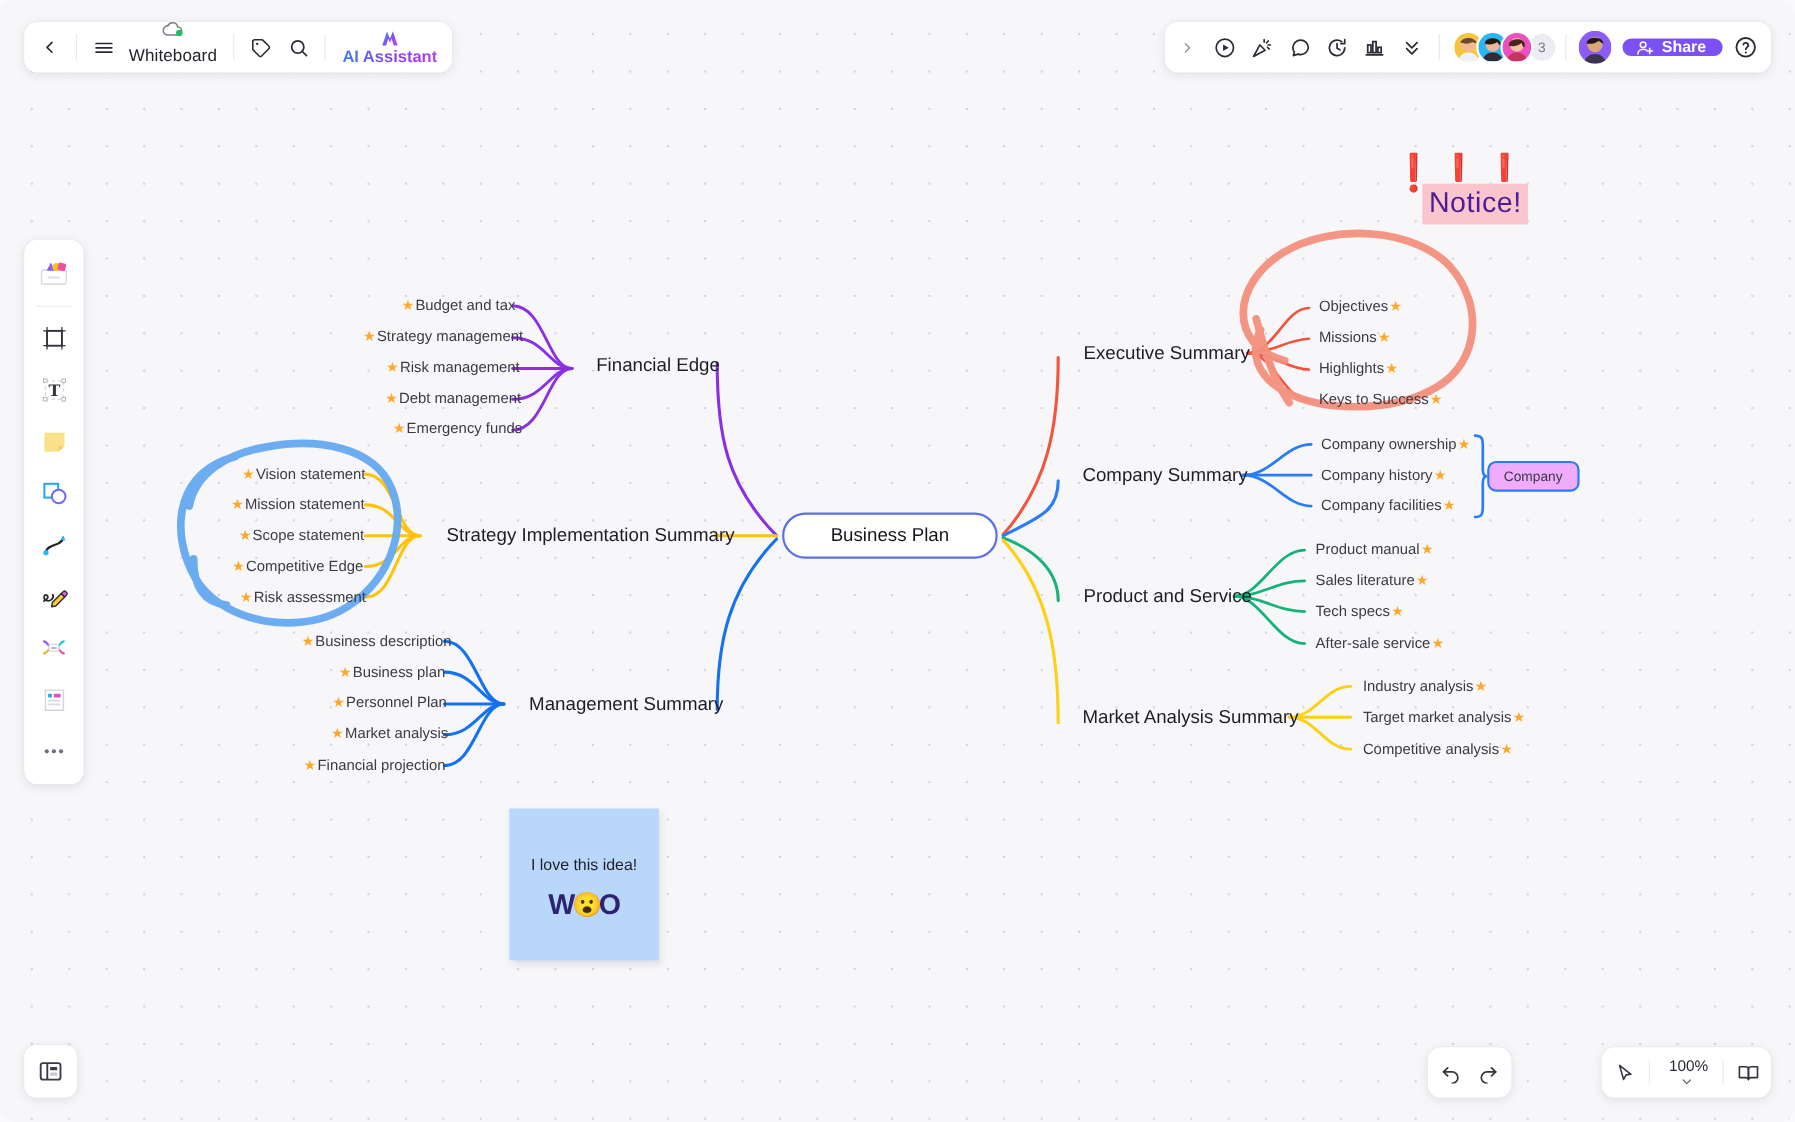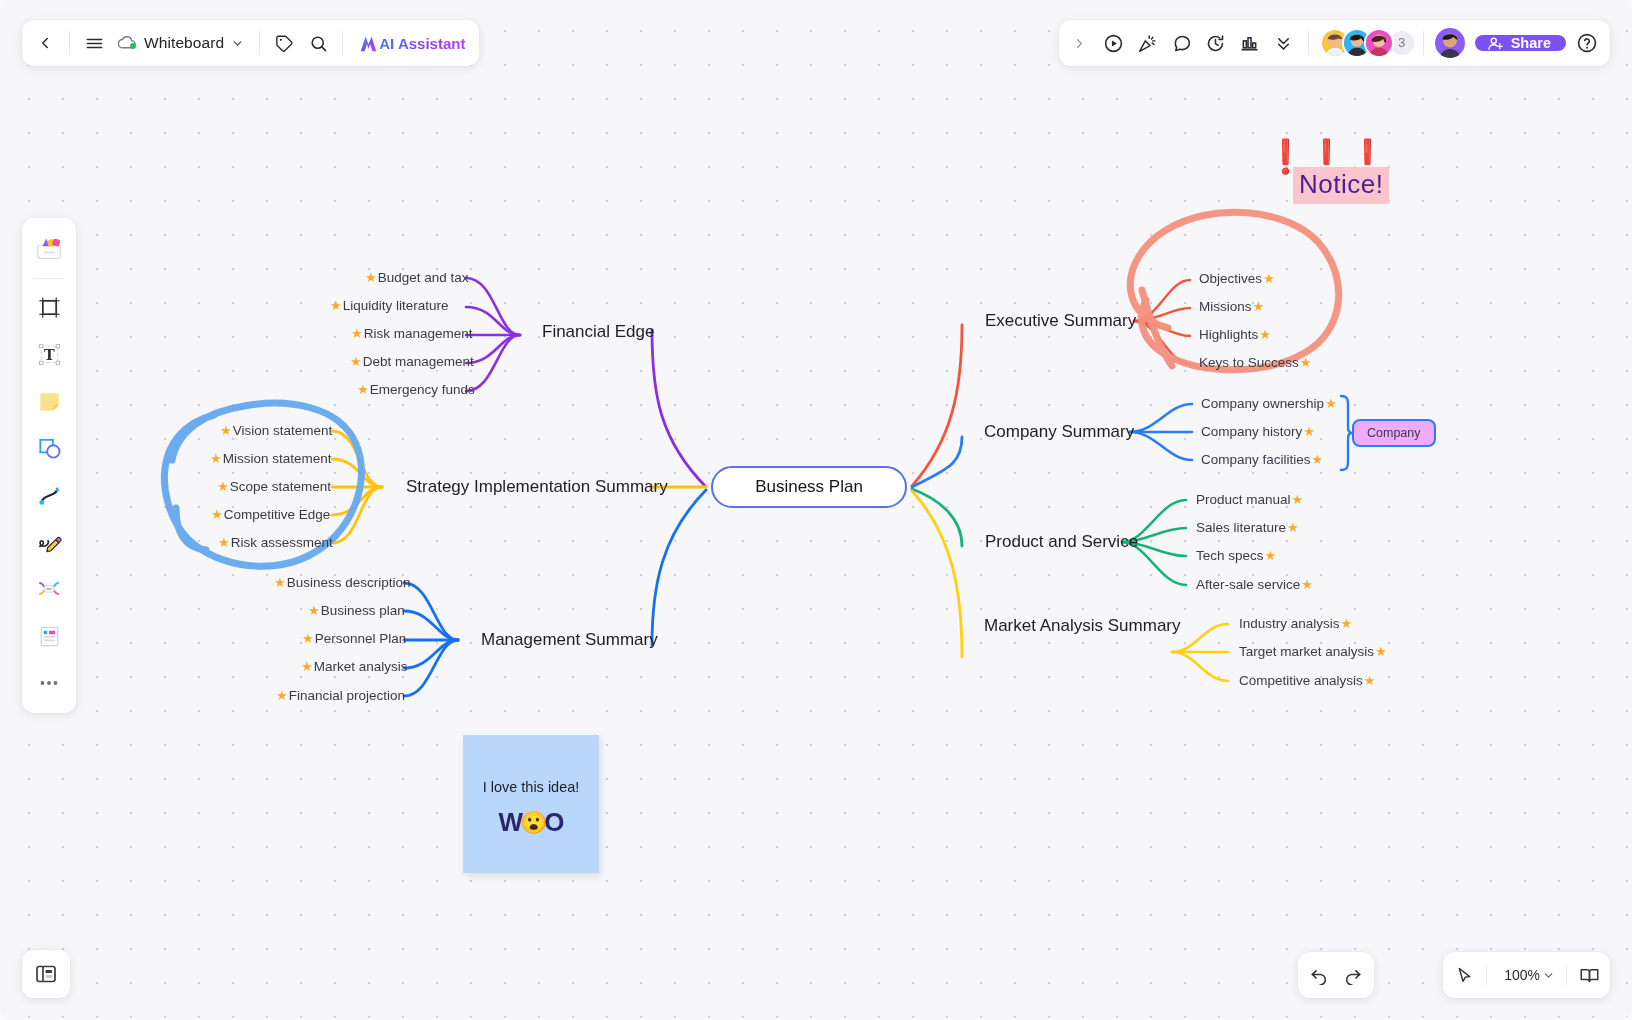"Whiteboard" .tb-btn { flex-direction: none -> column }
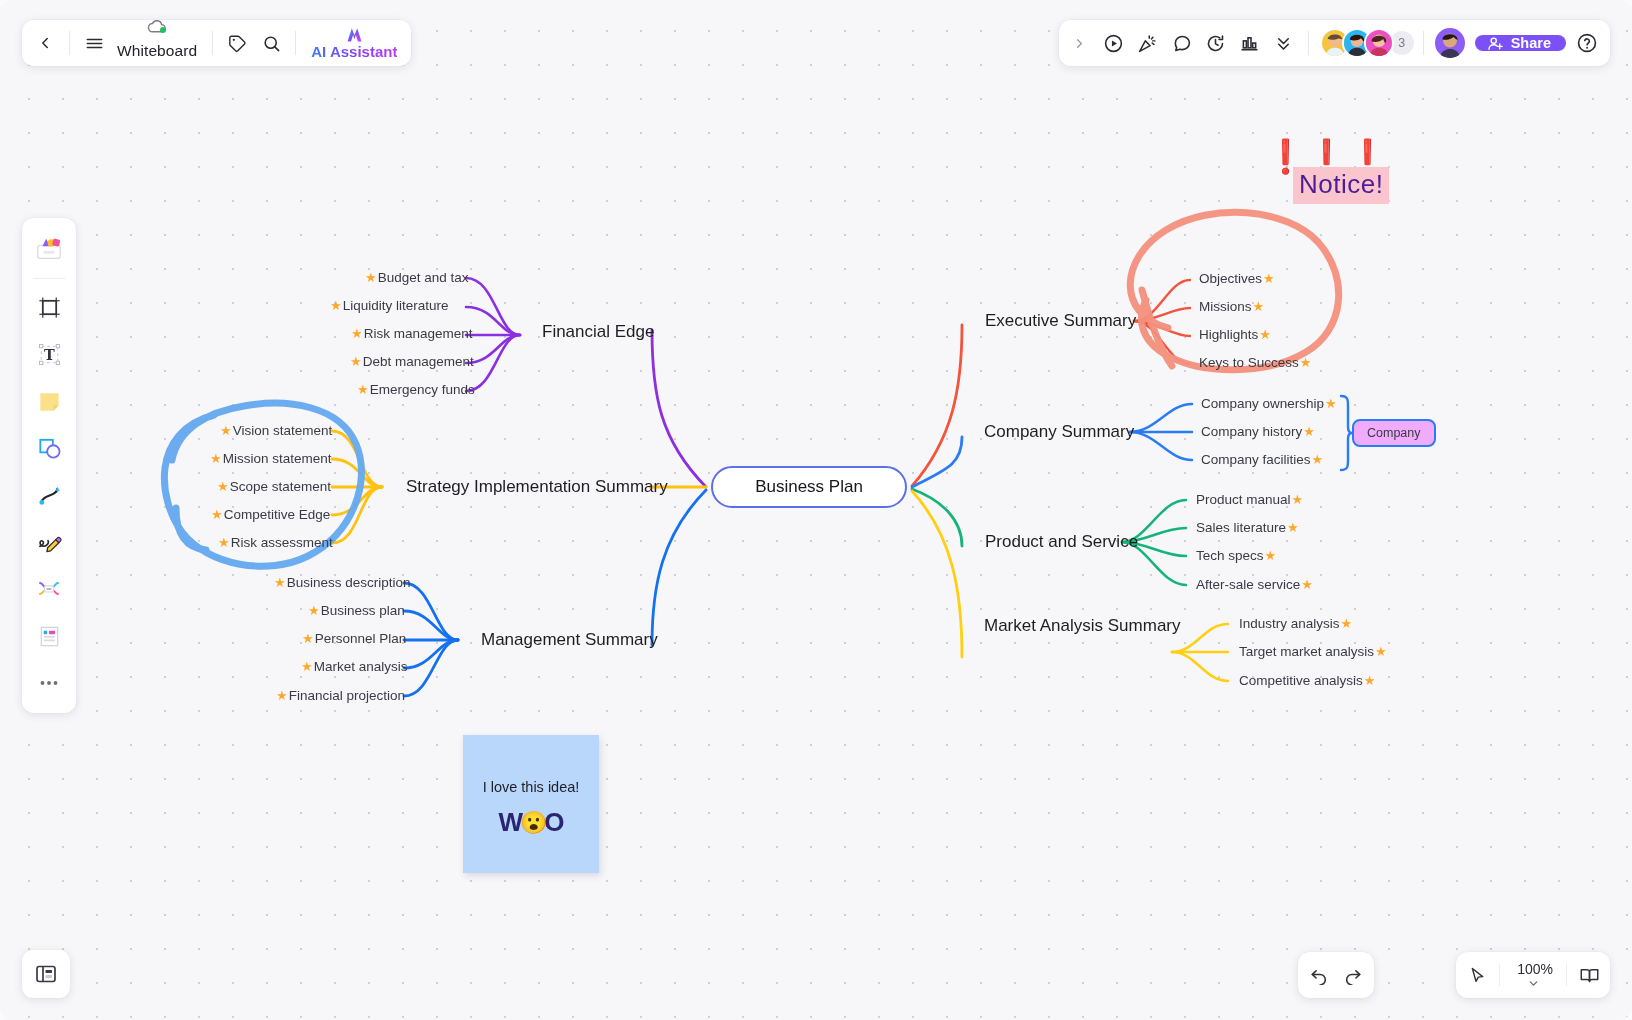"Liquidity literature" span { text: Liquidity literature -> Strategy management }
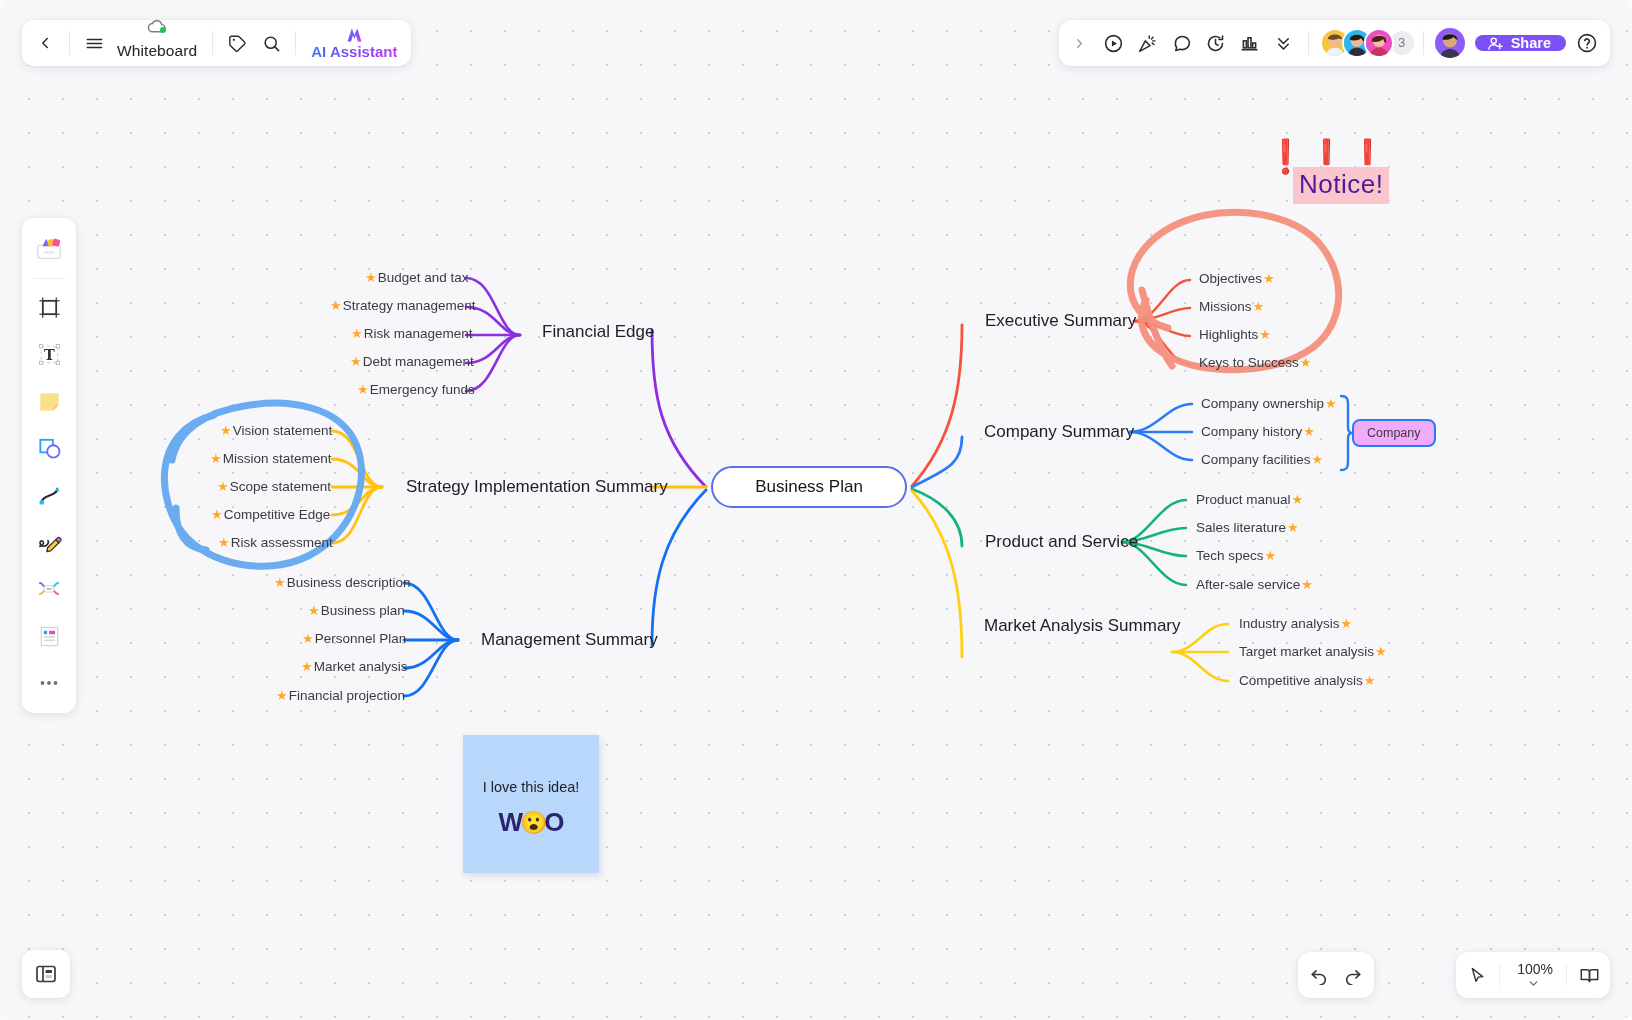"Market Analysis Summary" div.node { top: 616px -> 642px }
